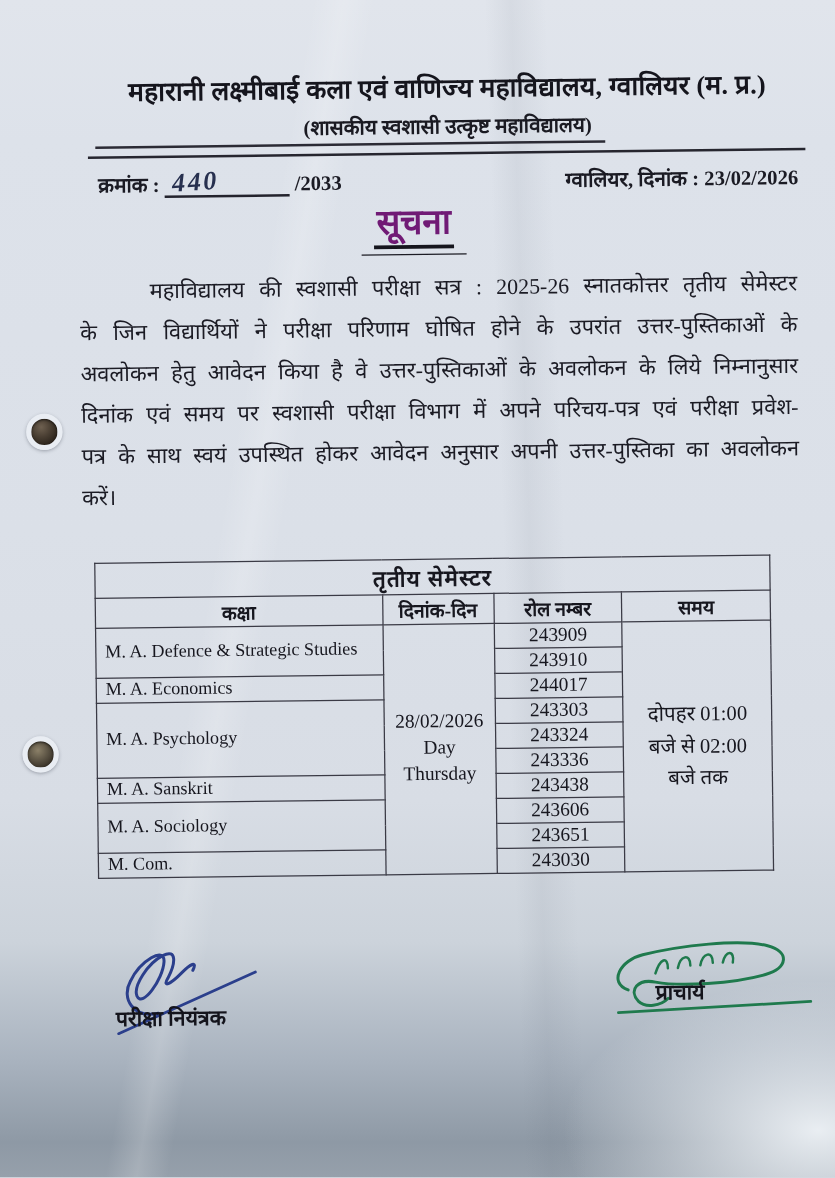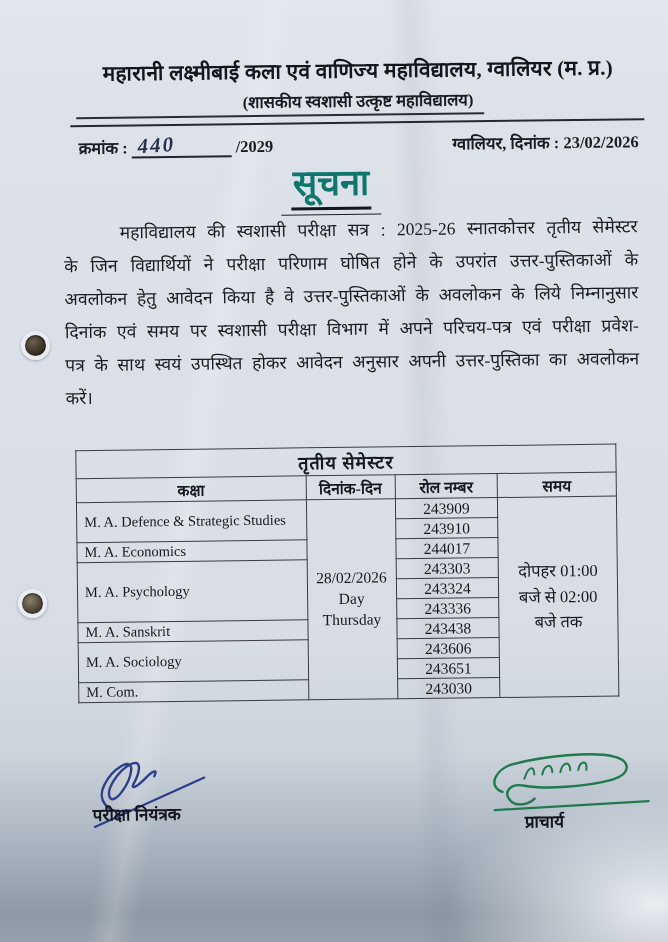"/2029" span { text: /2029 -> /2033 }
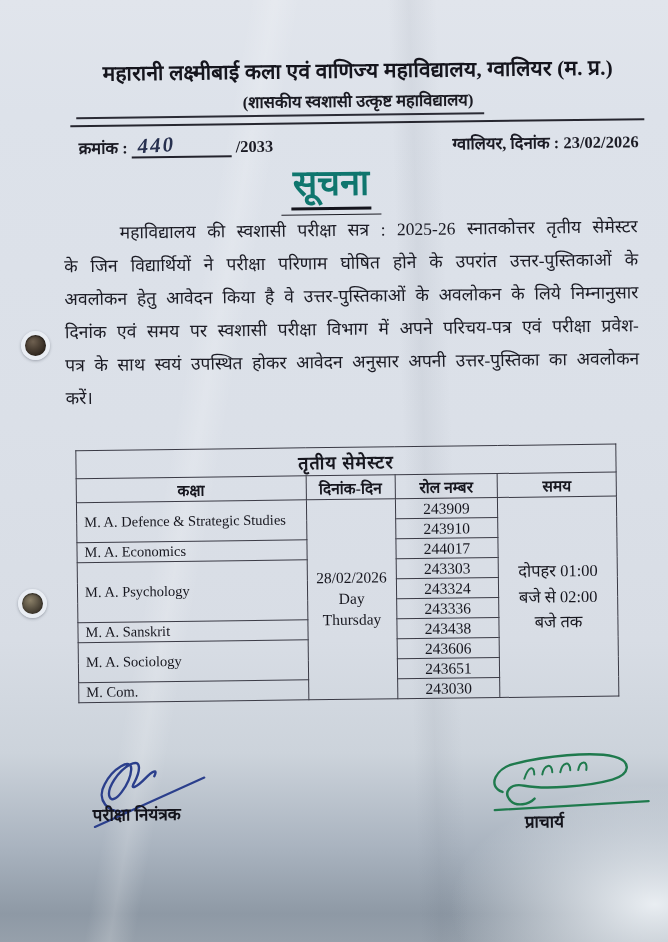"सूचना" .title-inner { color: #0f766e -> #701a75; font-size: 36px -> 28px }
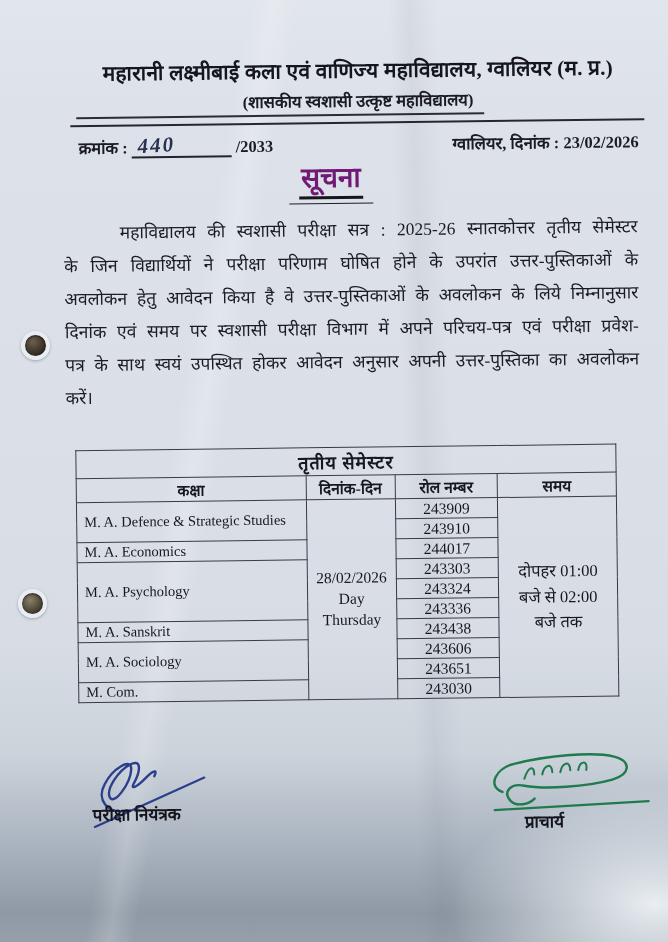"प्राचार्य" .sign-right .sign-label { top: 64px -> 36px }
